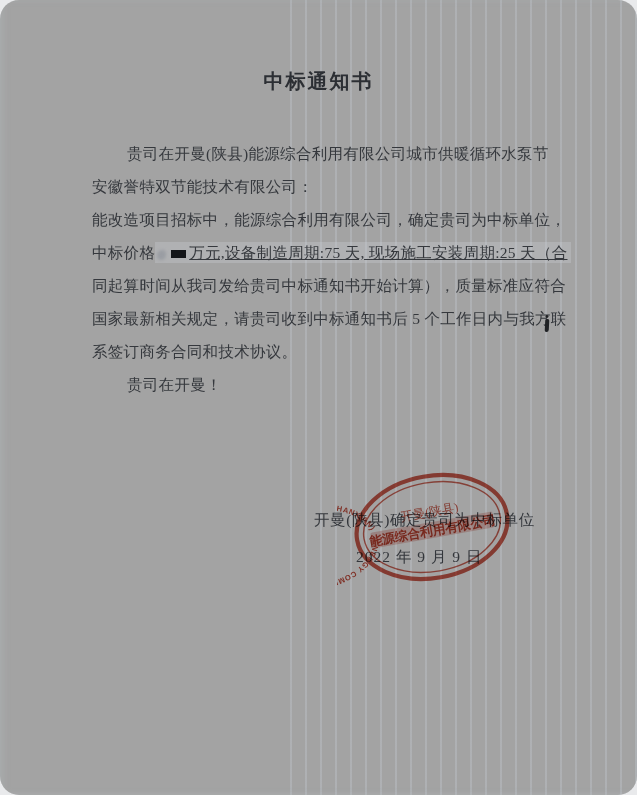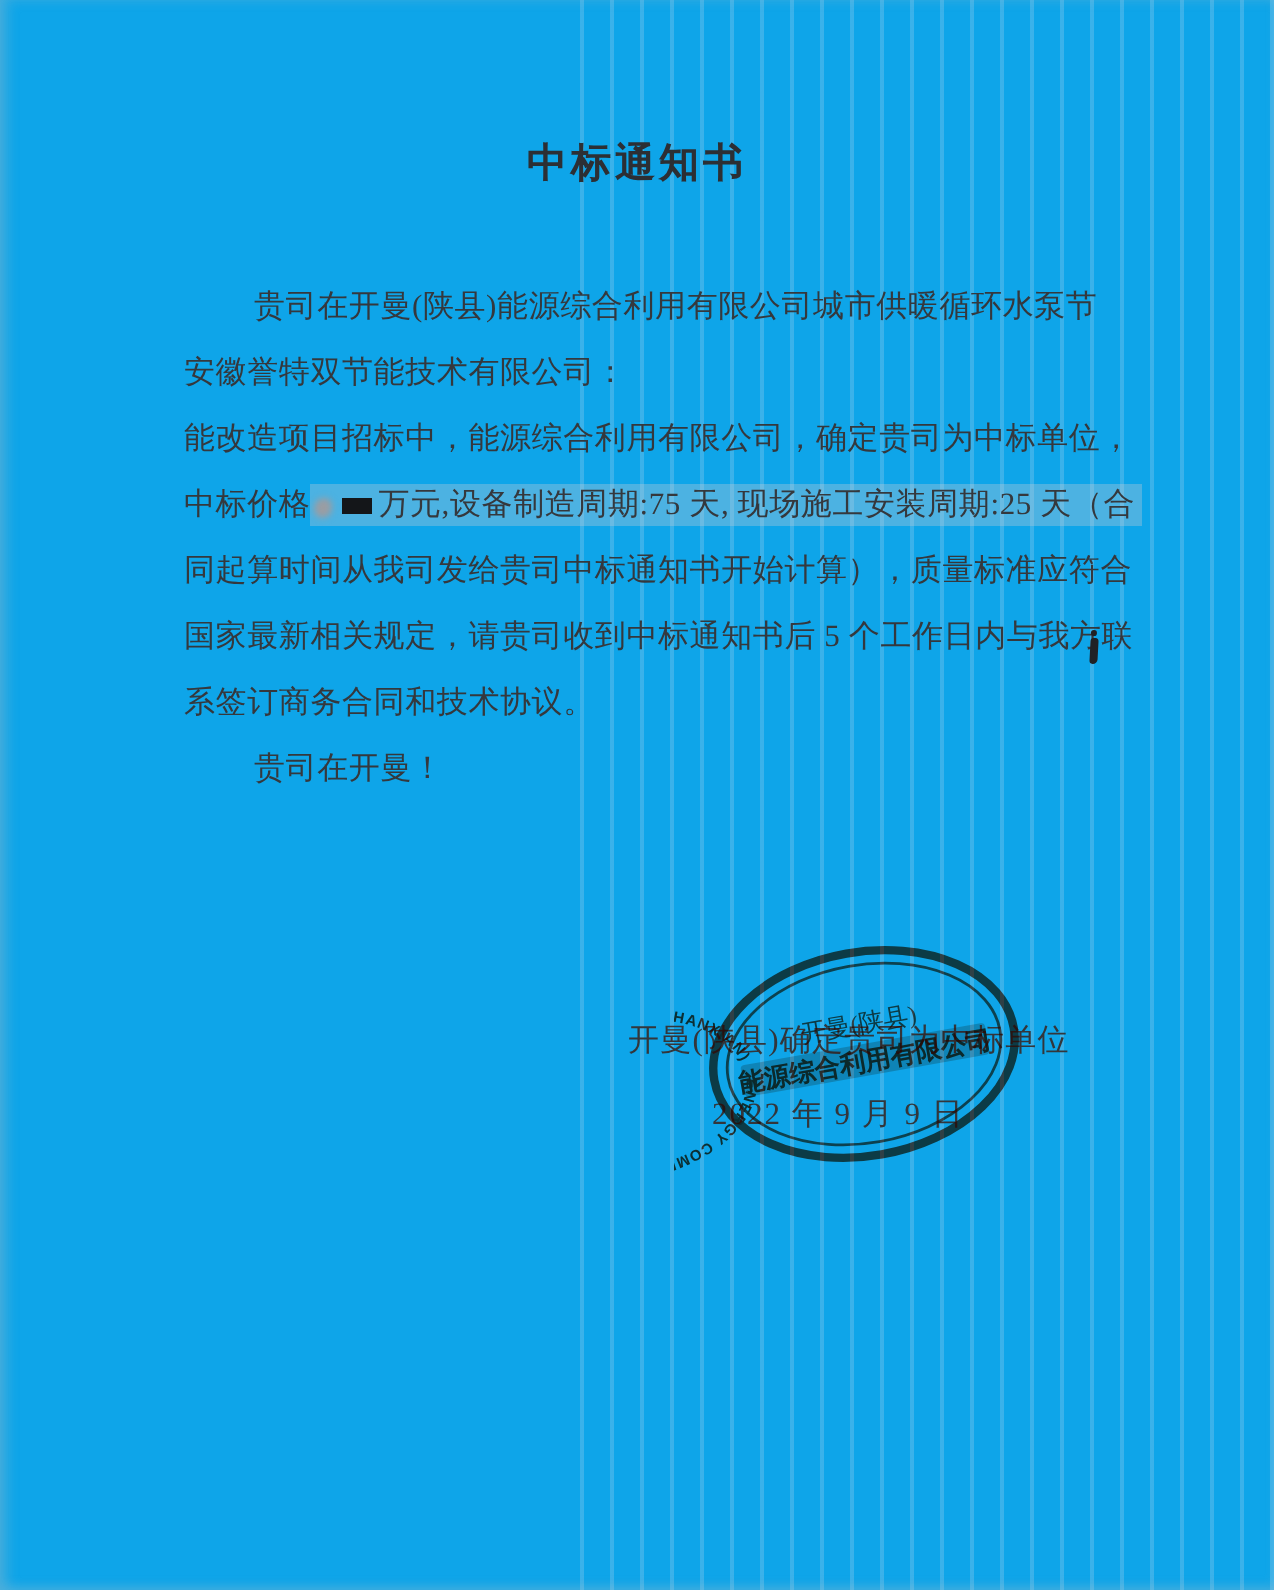"中标通知书" .page { background: #0ea5e9 -> #a3a3a3; border-radius: none -> 19px }
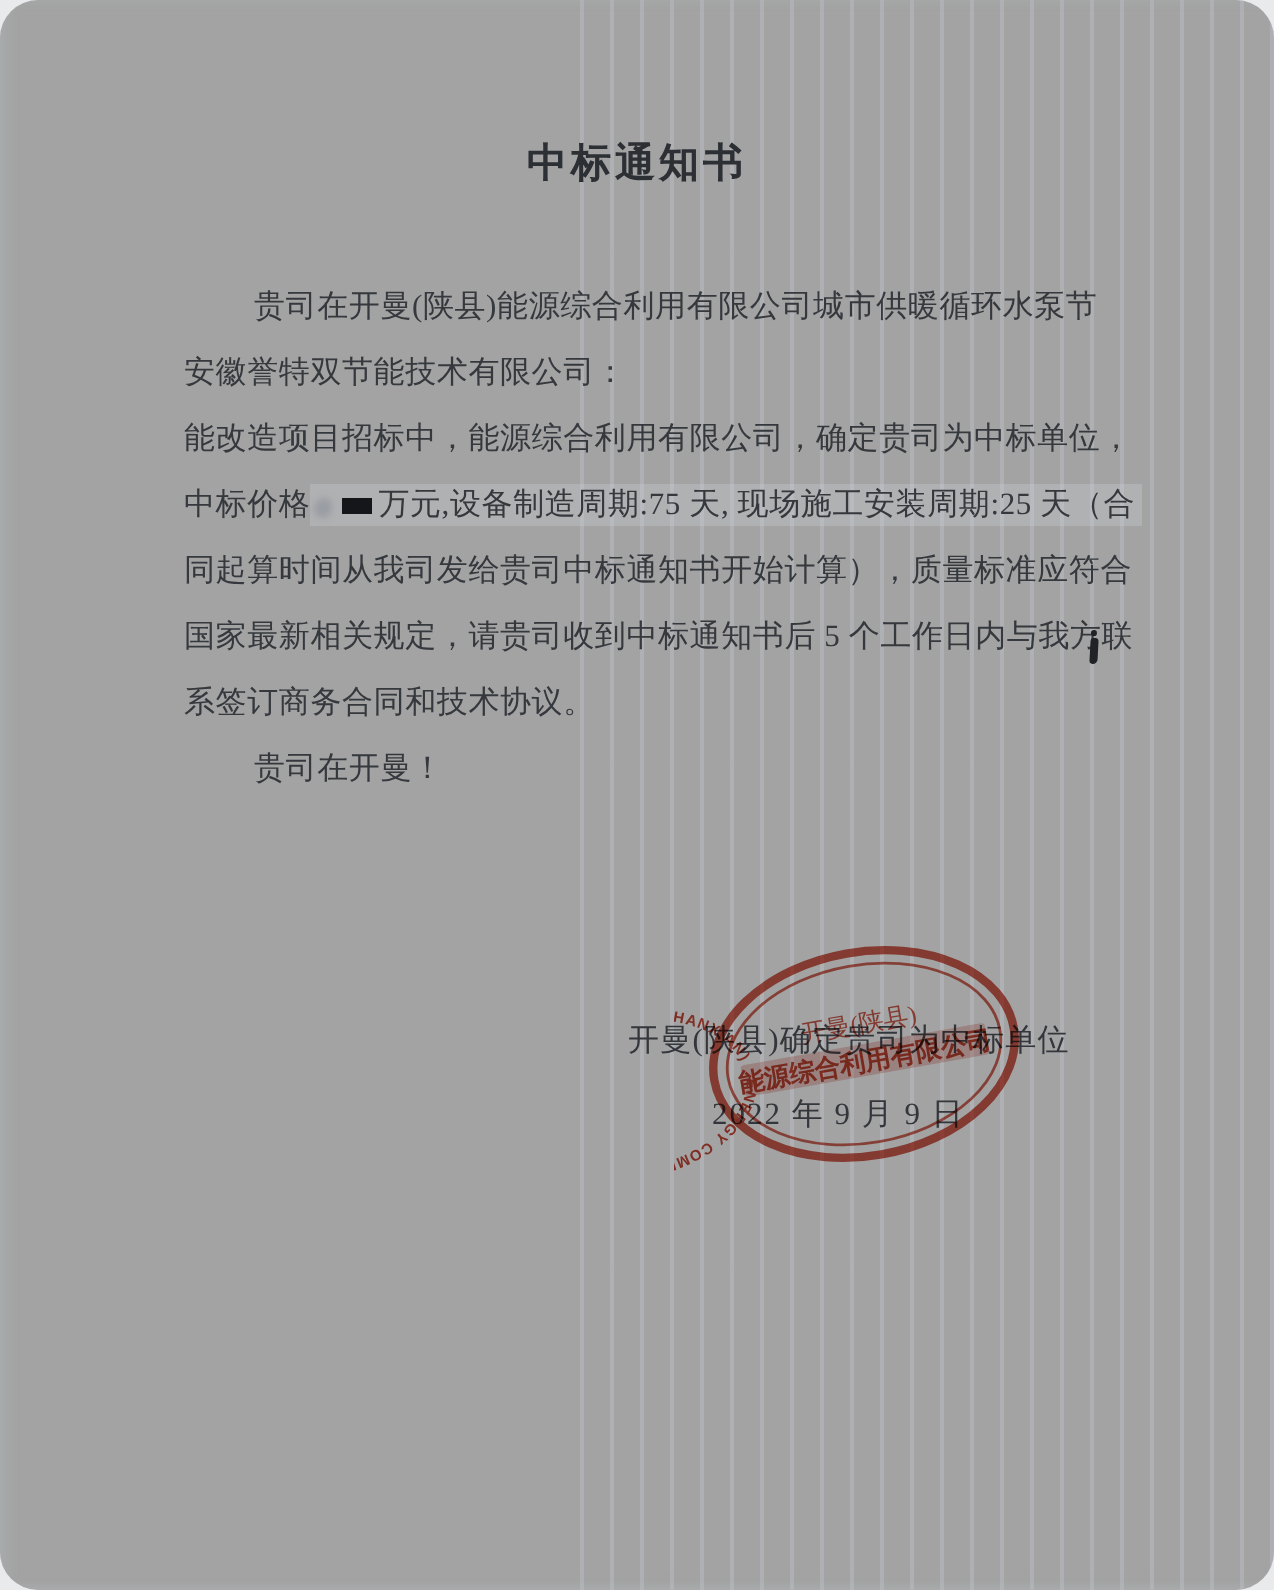"万元,设备制造周期:75 天, 现场施工安装周期:25 天（合" .redact-zone { text-decoration: none -> underline }
